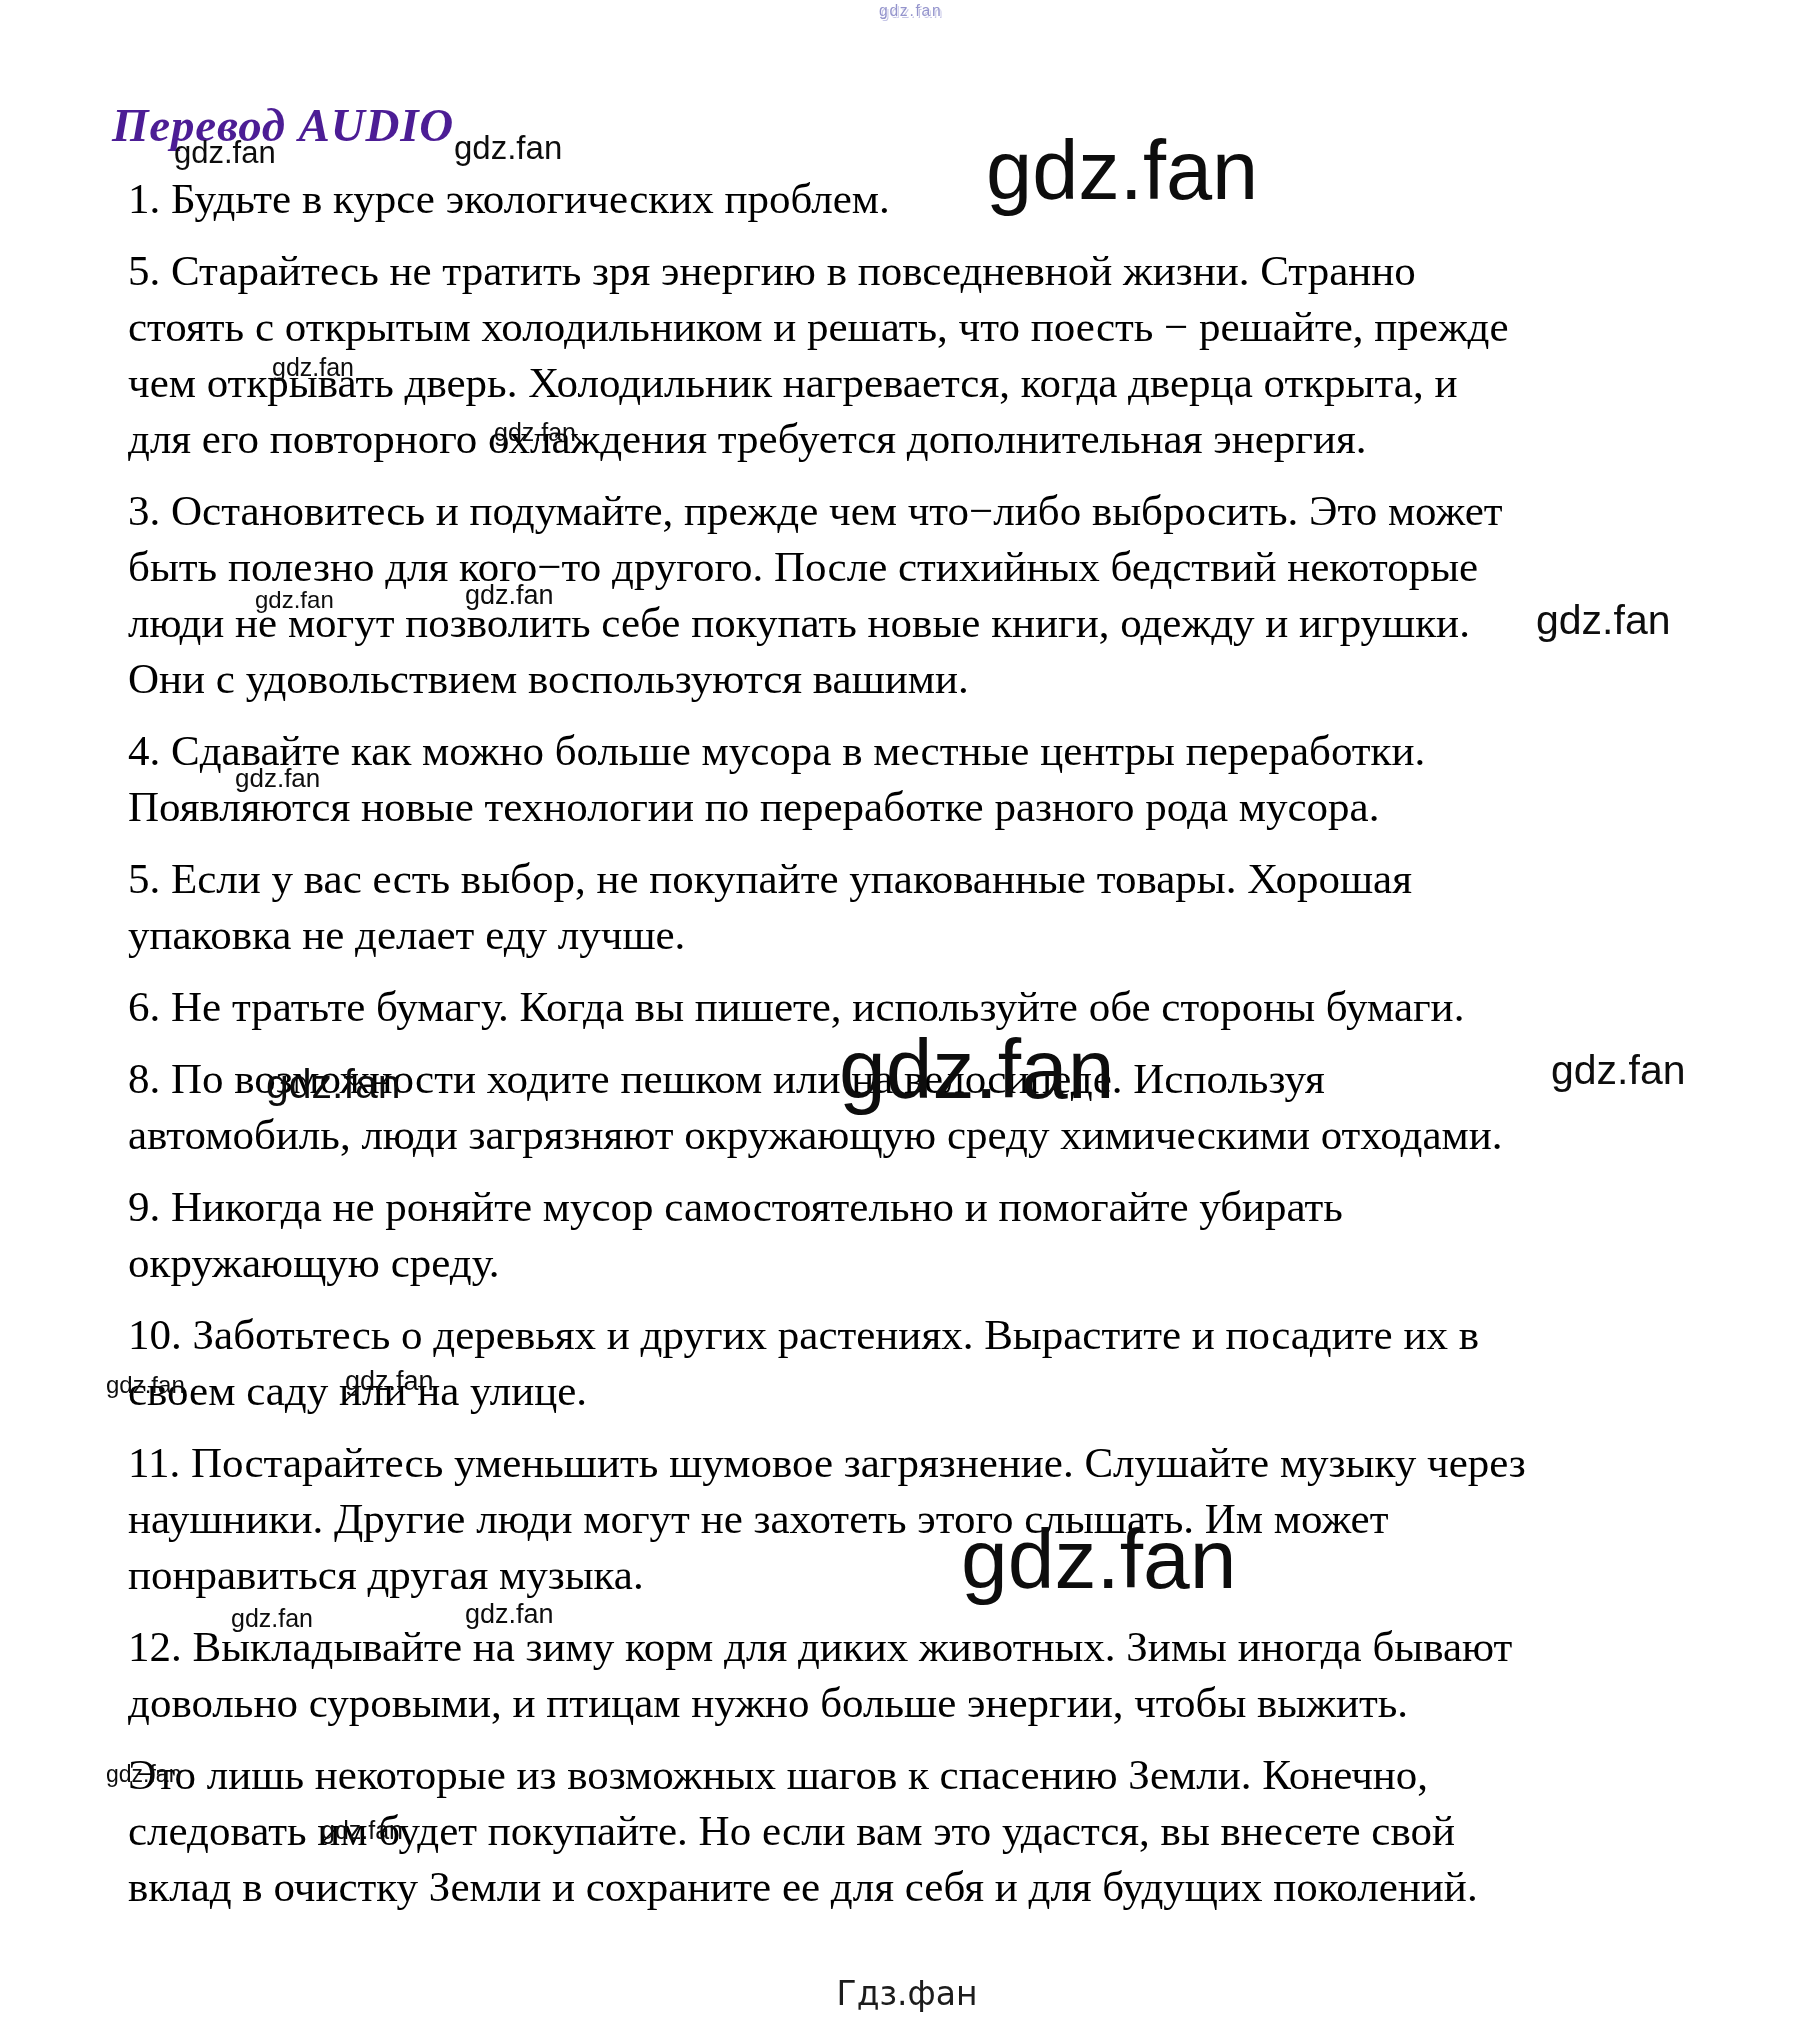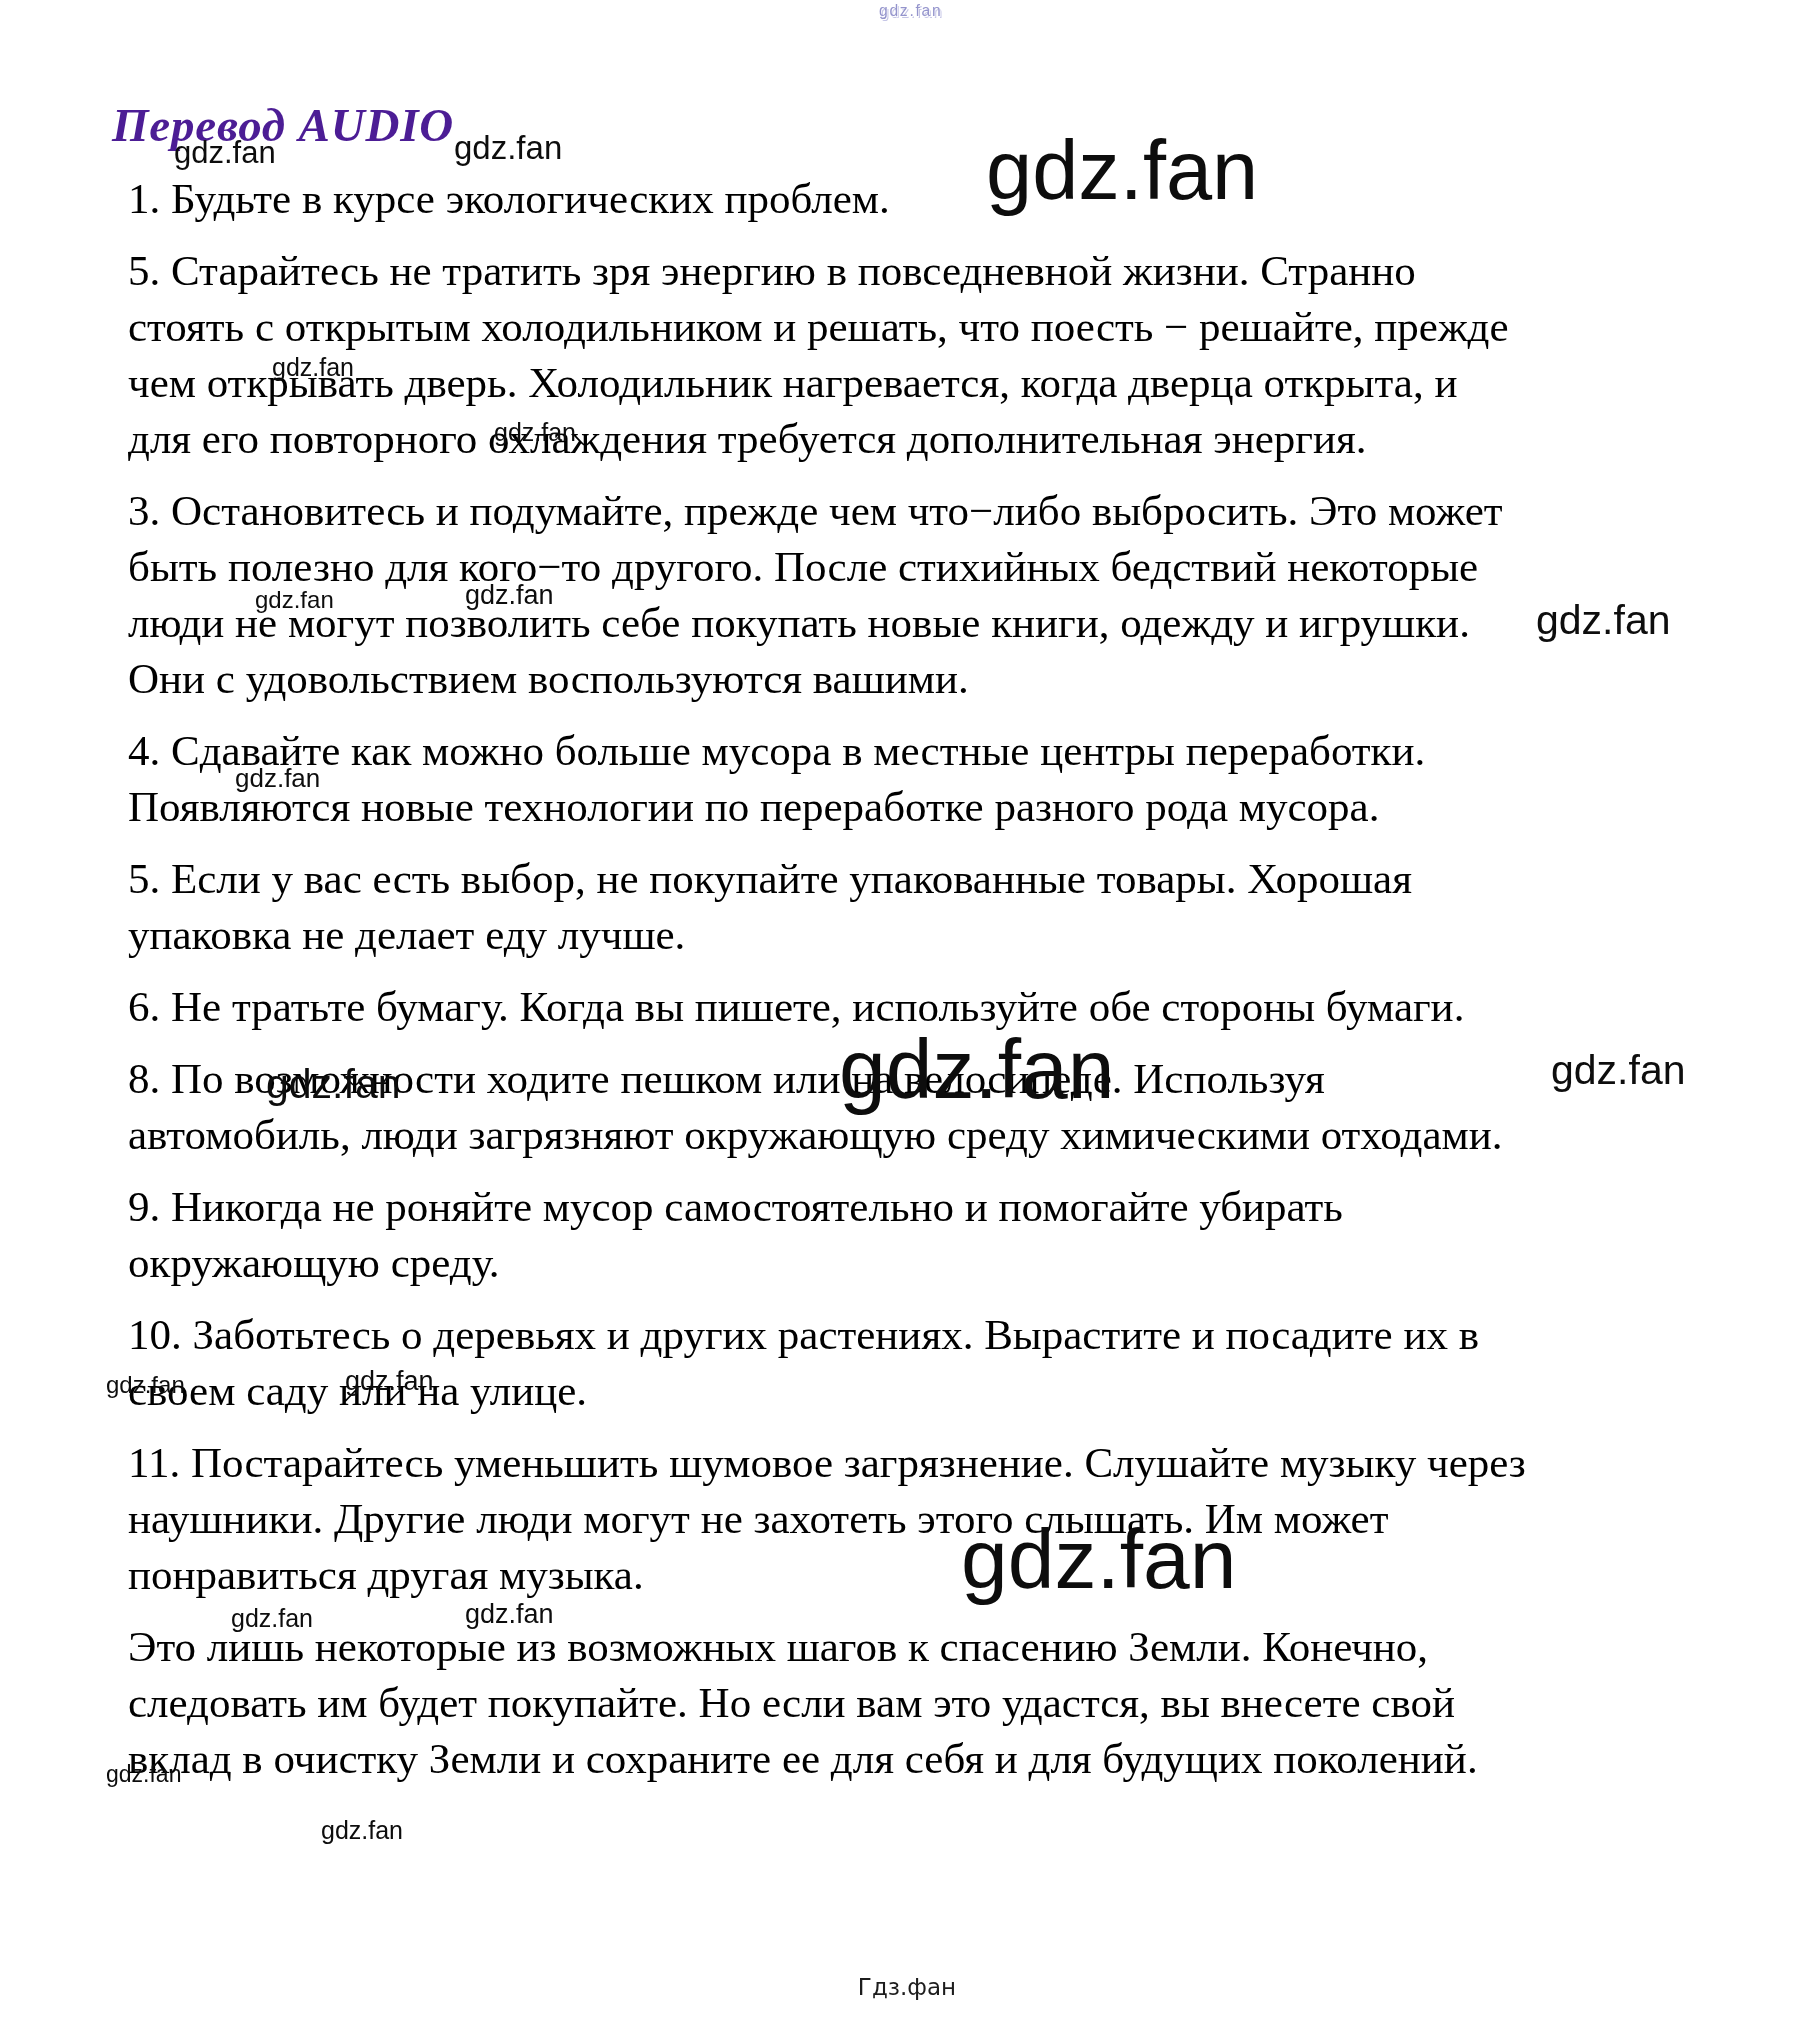"12. Выкладывайте на зиму корм" p { html: none -> <p>12. Выкладывайте на зиму корм для диких животных. Зимы иногда бывают довольно суровыми, и птицам нужно больше энергии, чтобы выжить.</p> }
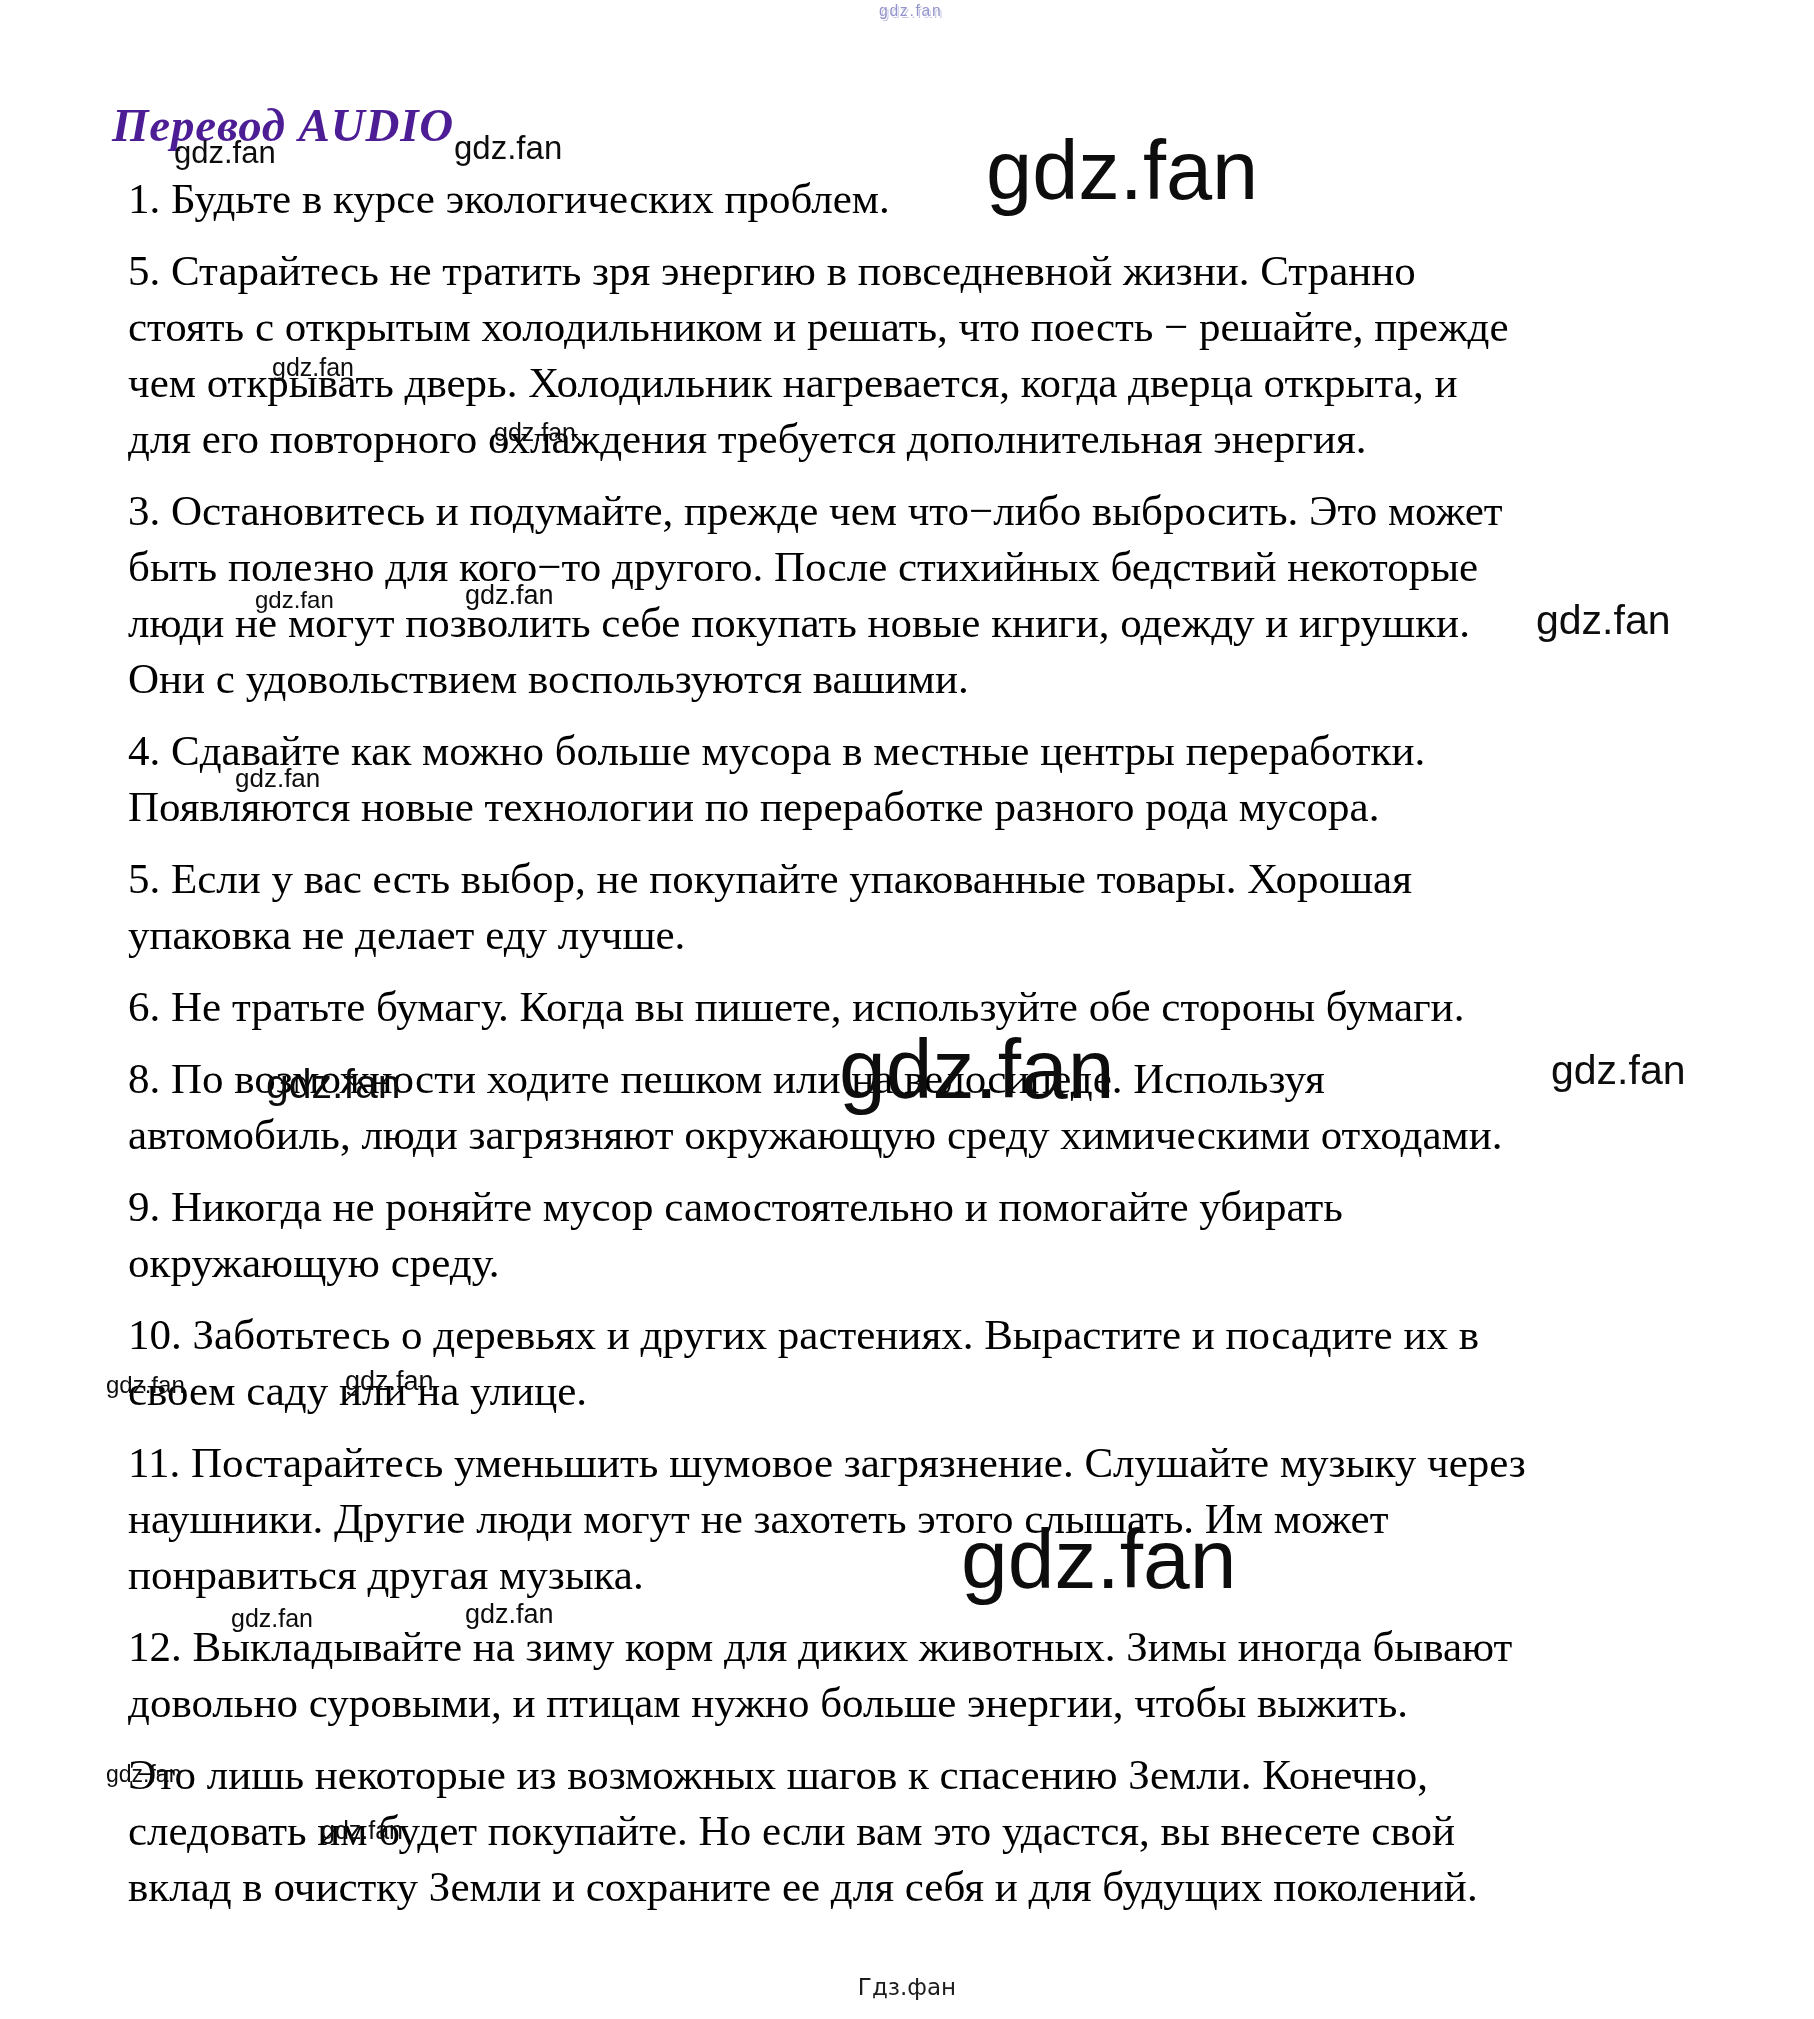"Гдз.фан" .footer-label { font-size: 23px -> 33px }
